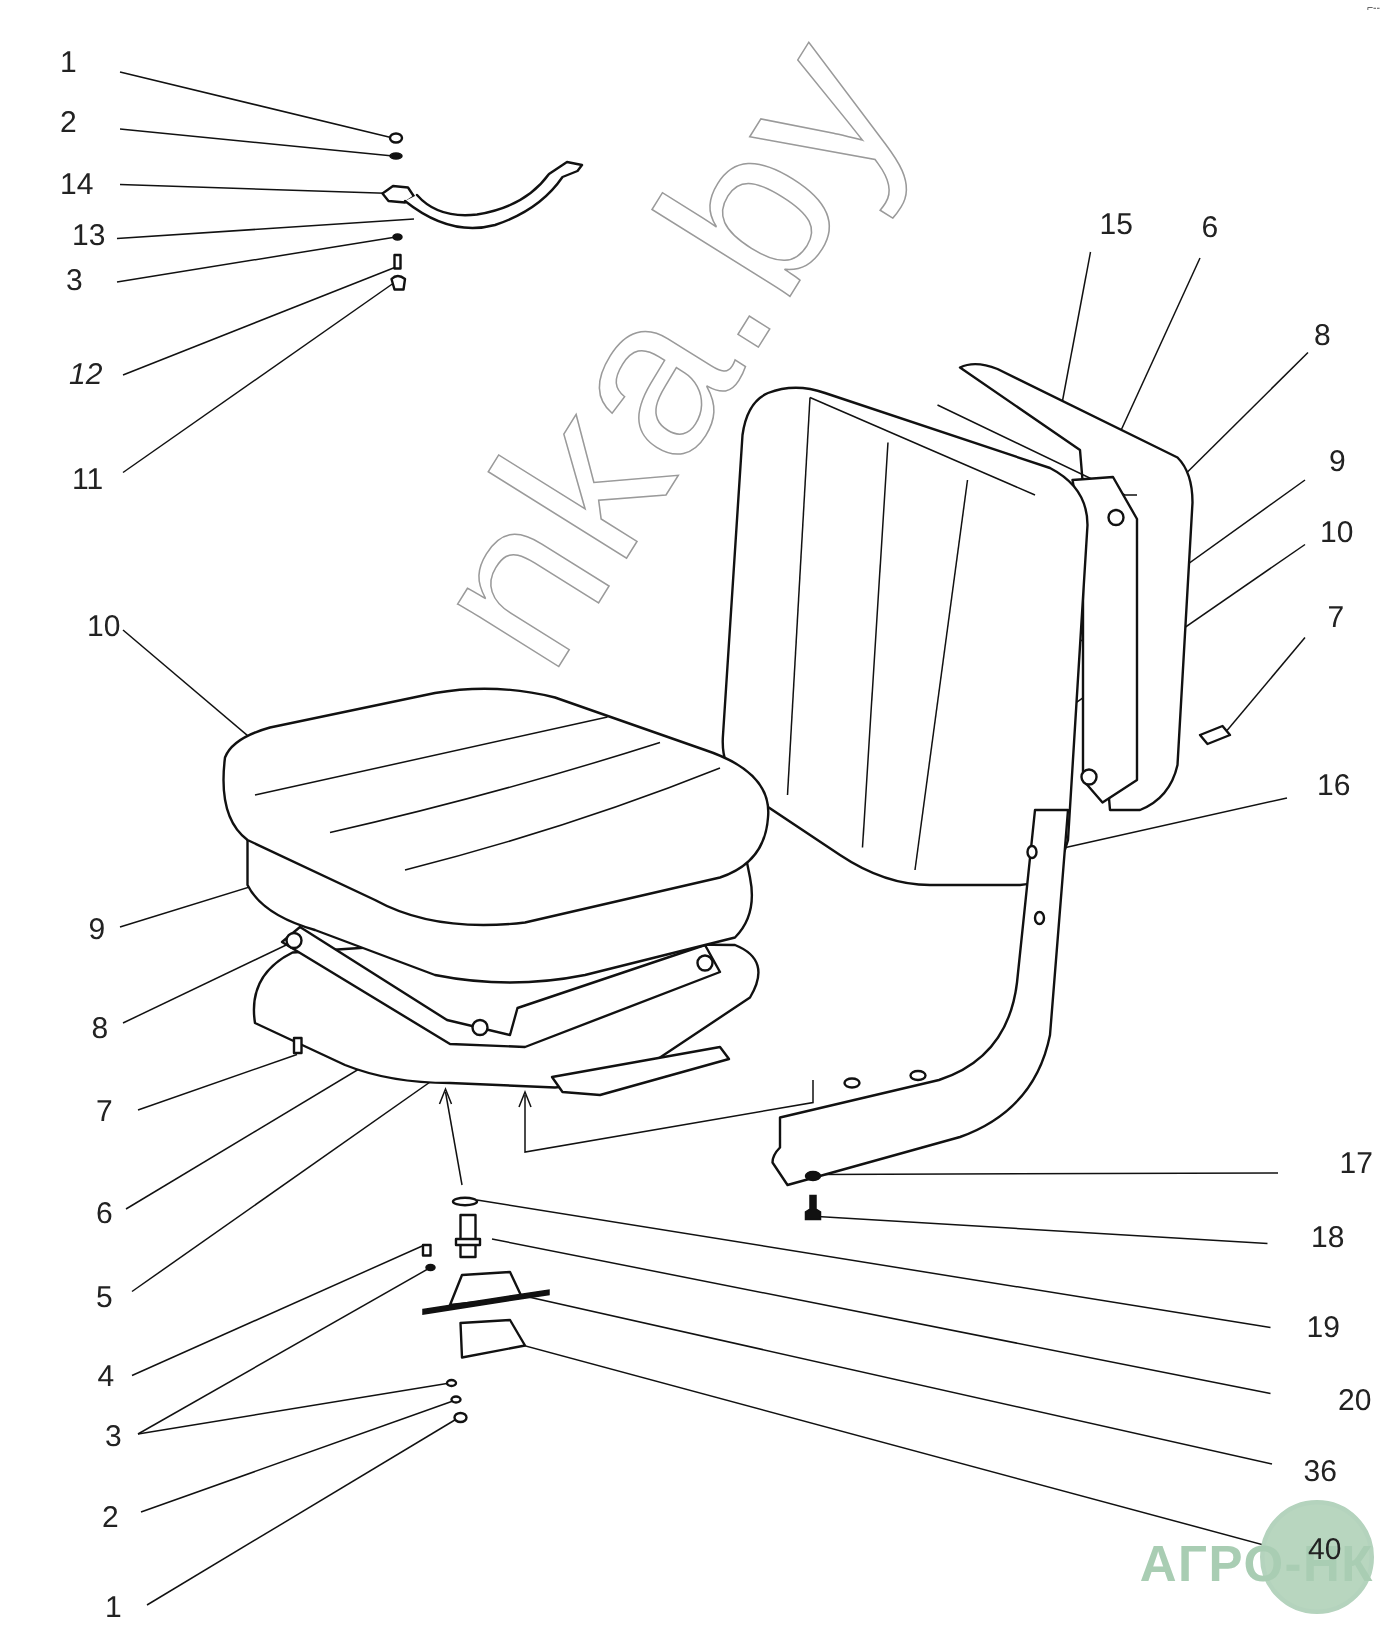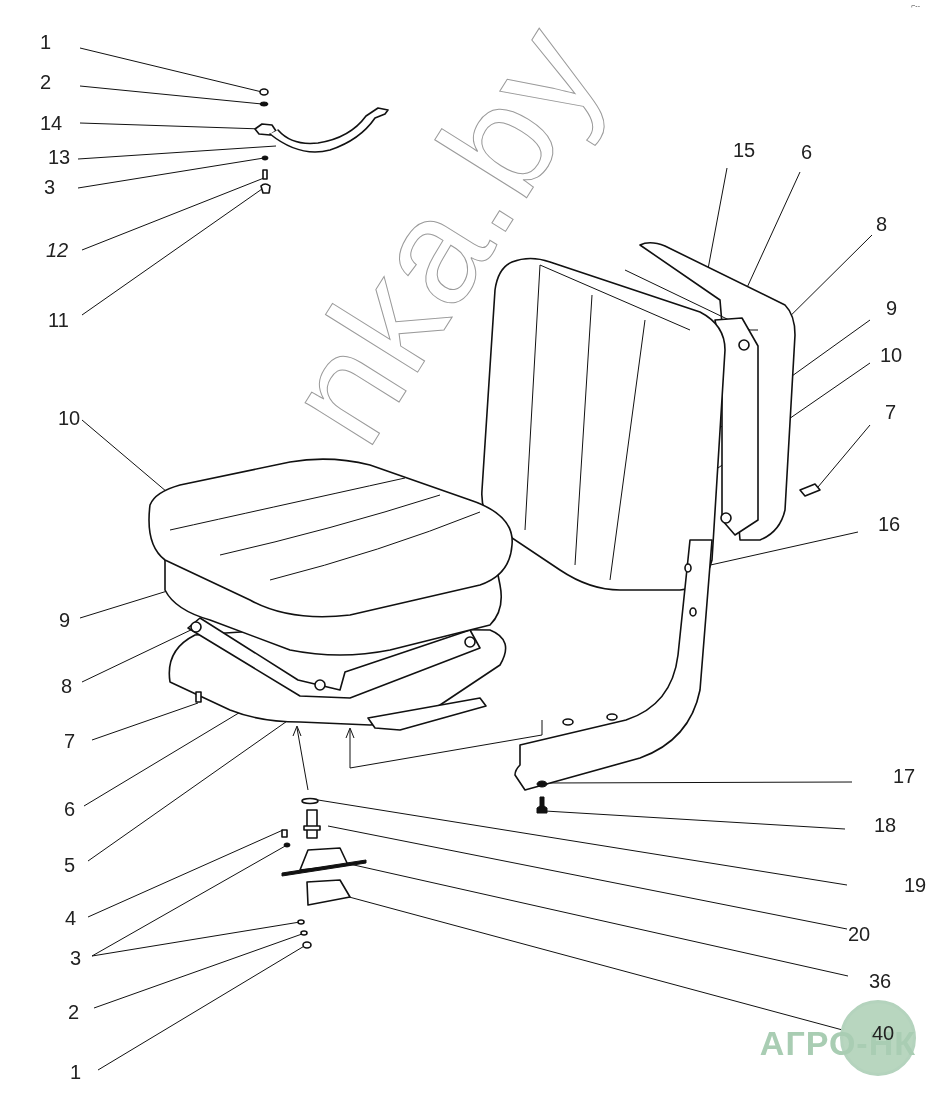"19" span.callout { margin-left: 33px -> none }
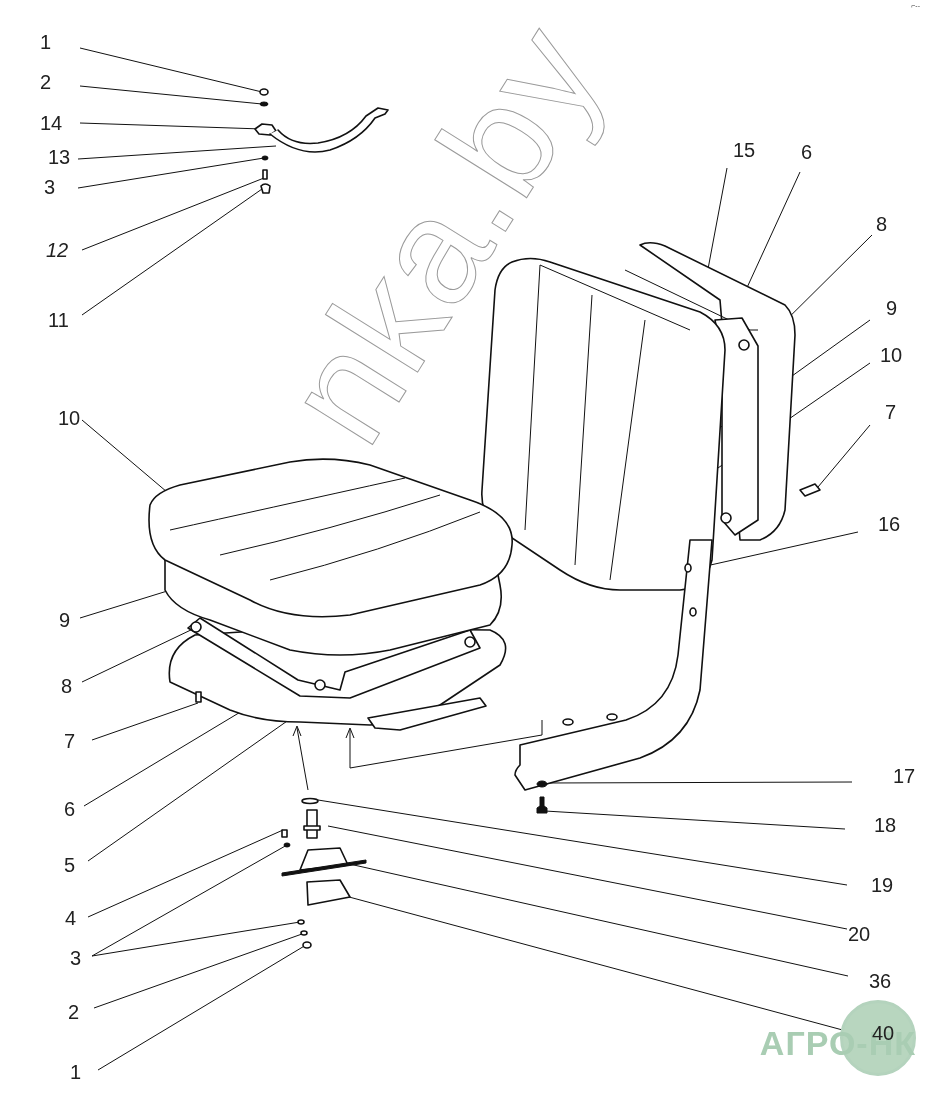"20" span.callout { left: 848px -> 892px }
